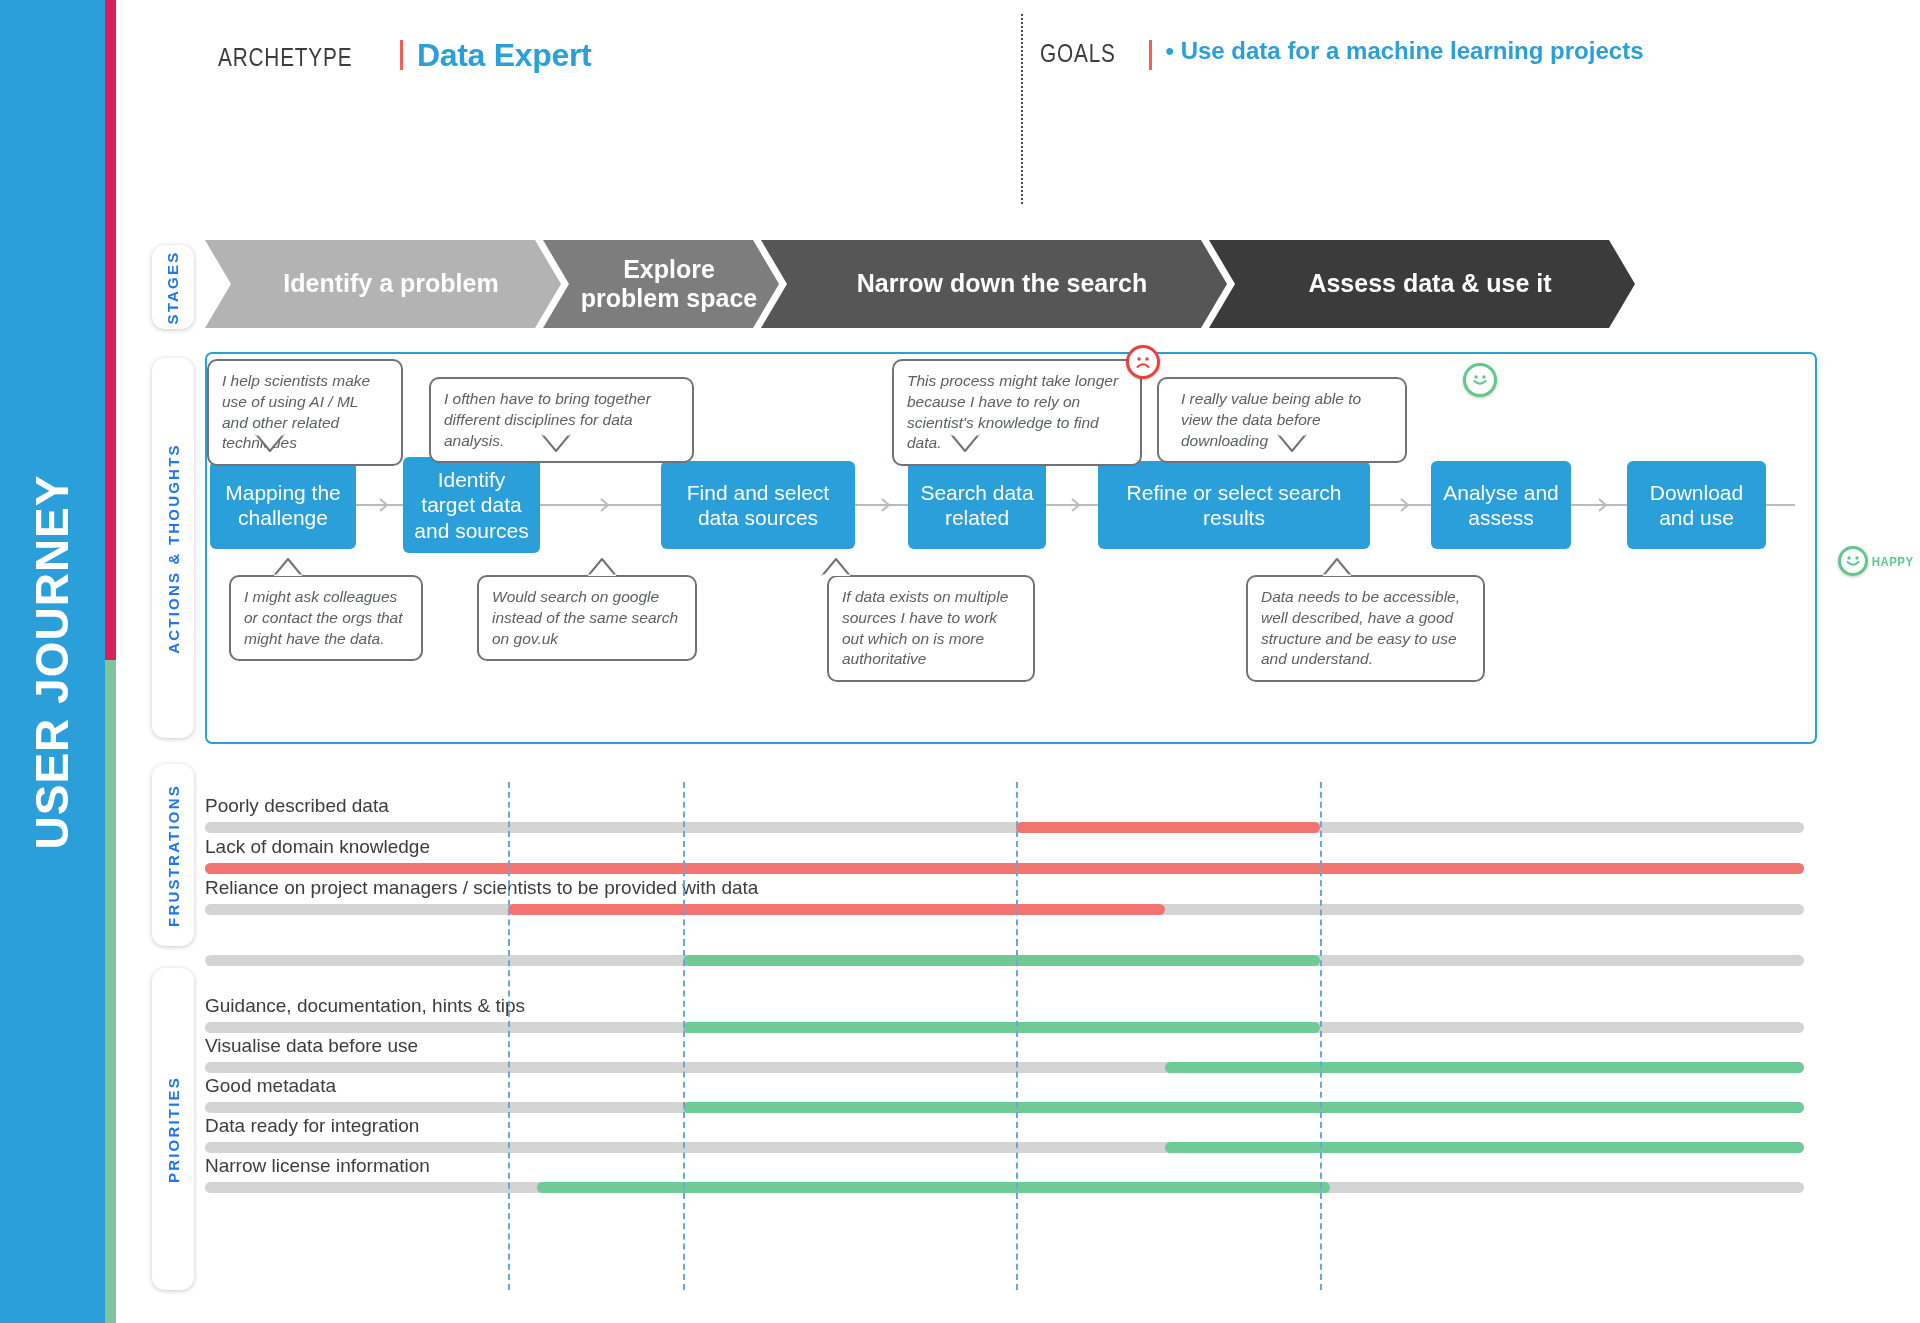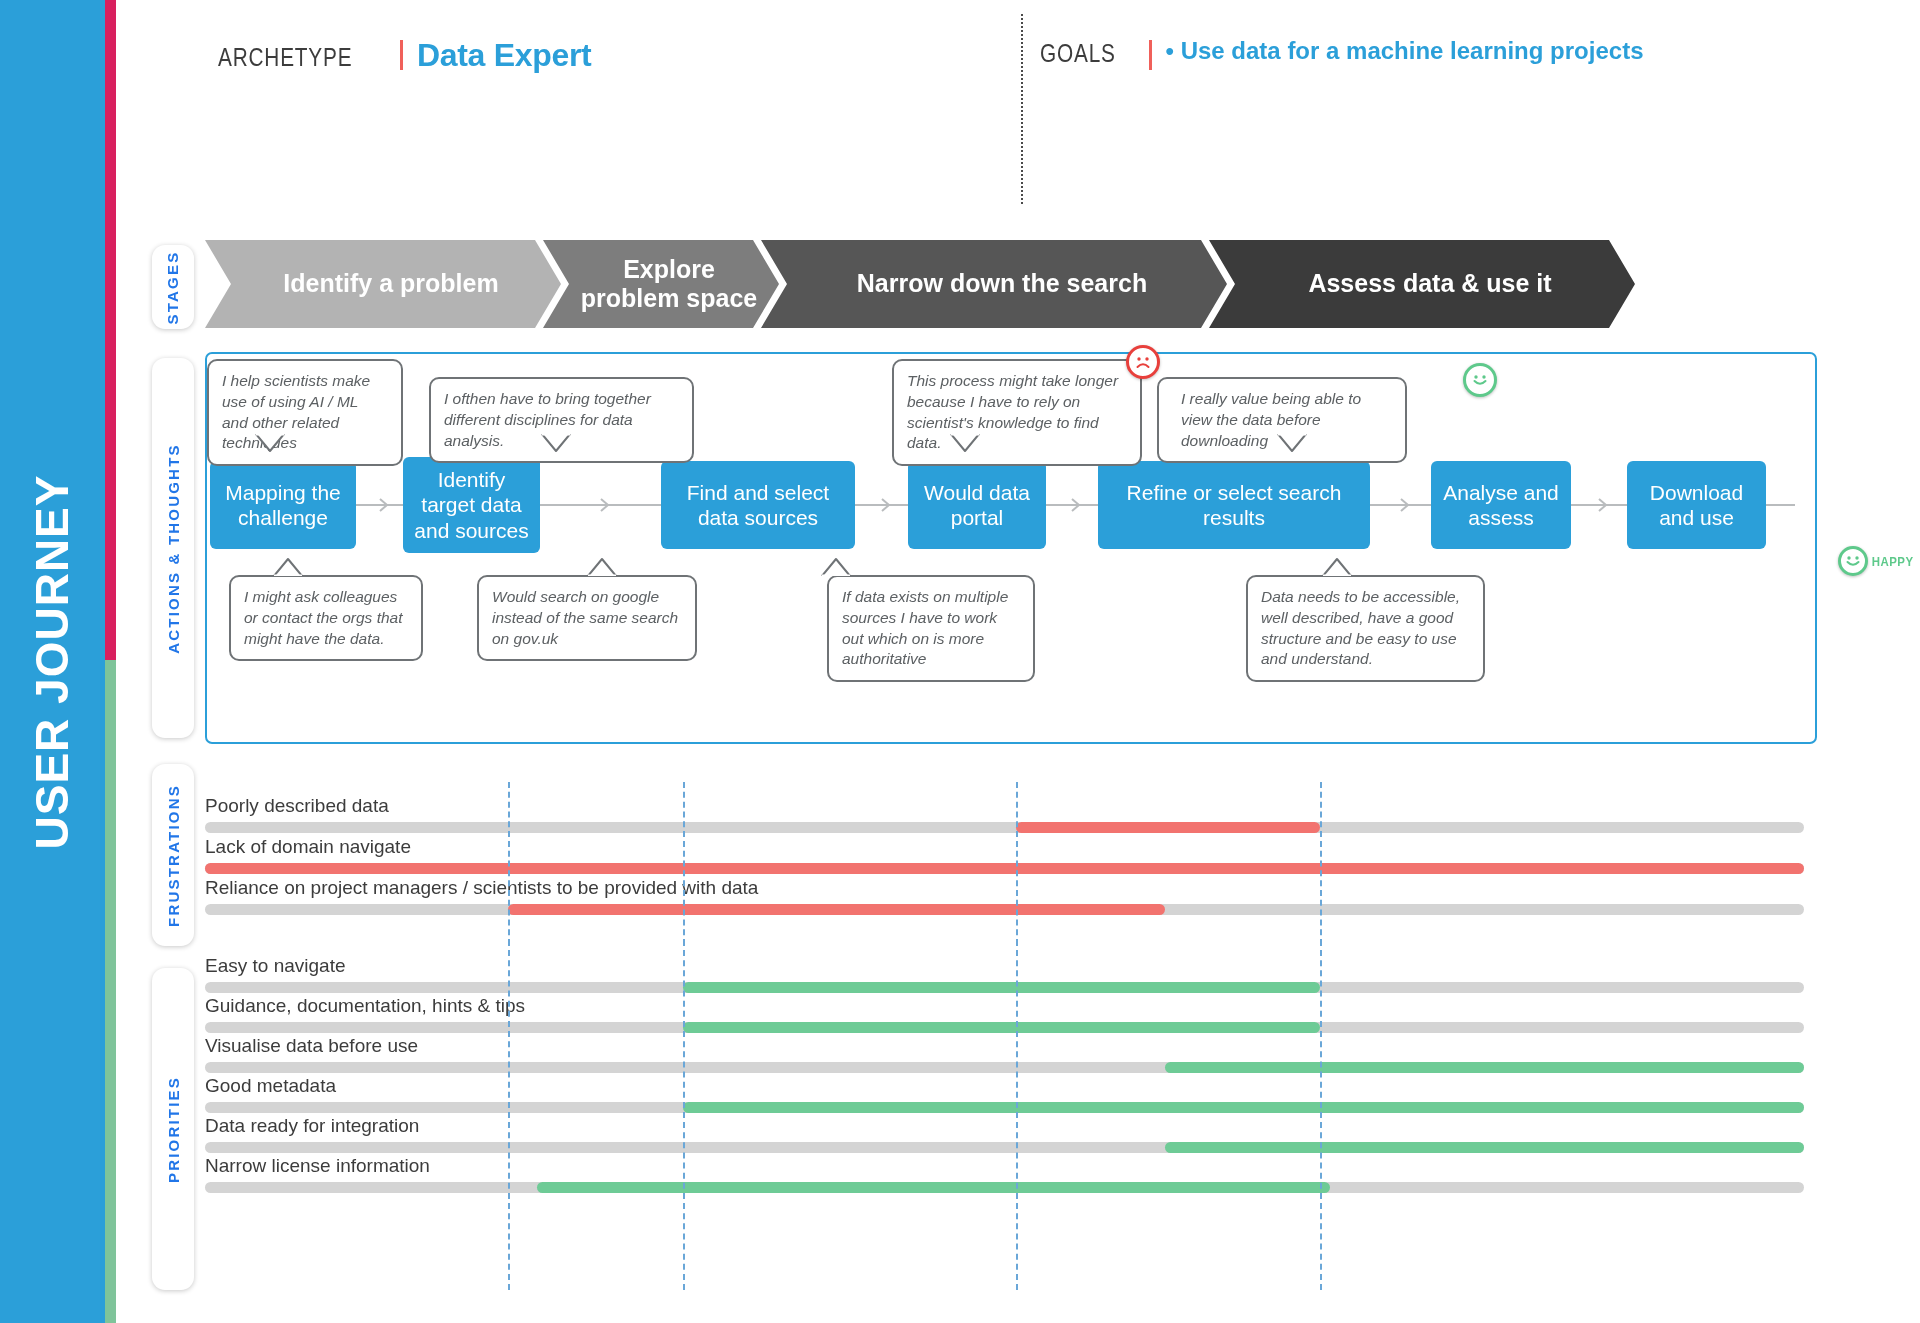"Would data portal" div.act-box { text: Would data portal -> Search data related }
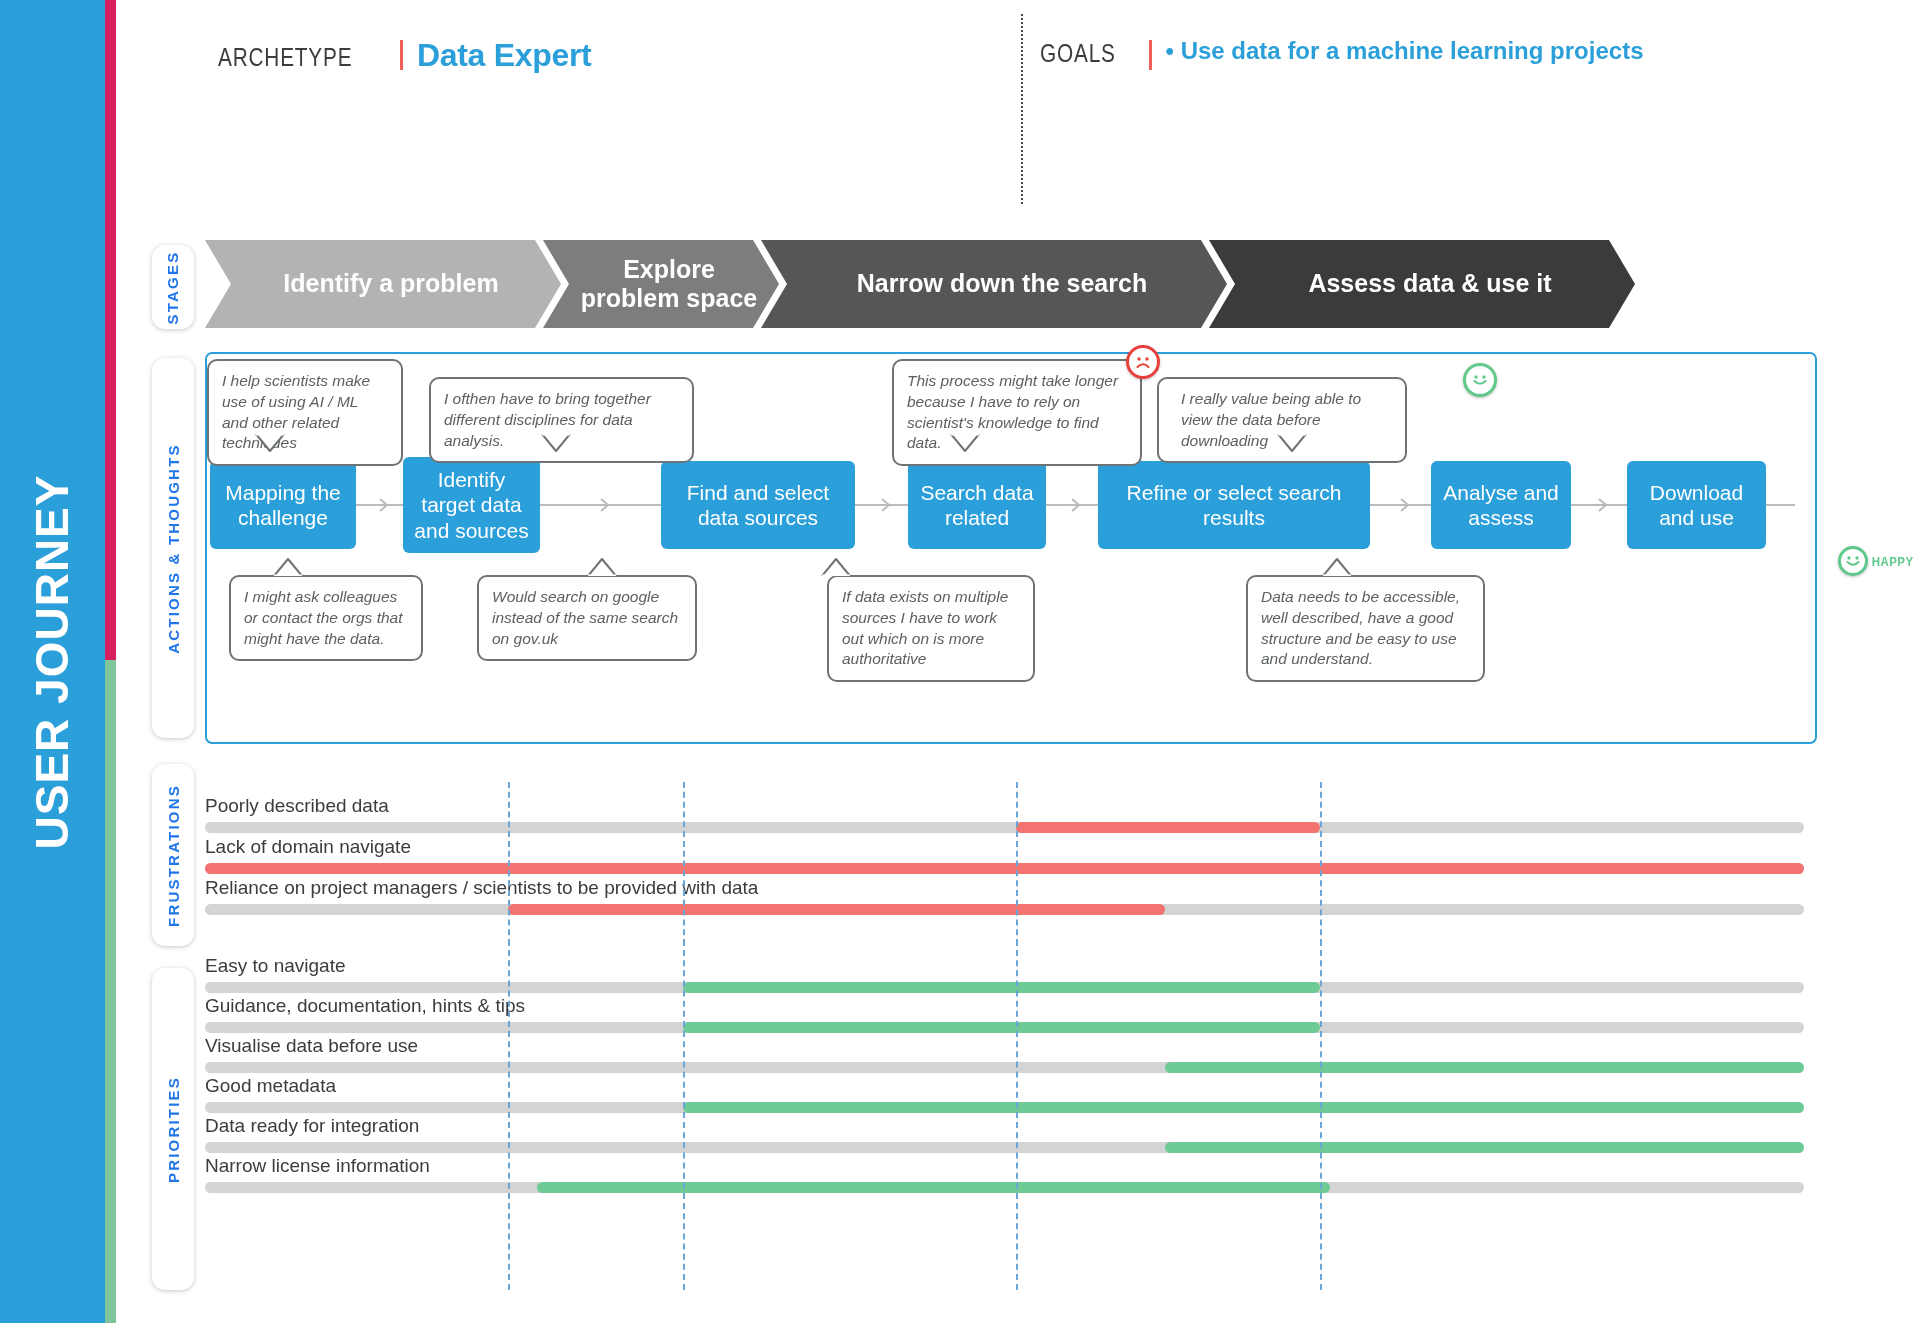"Lack of domain navigate" div.bar-label { text: navigate -> knowledge }
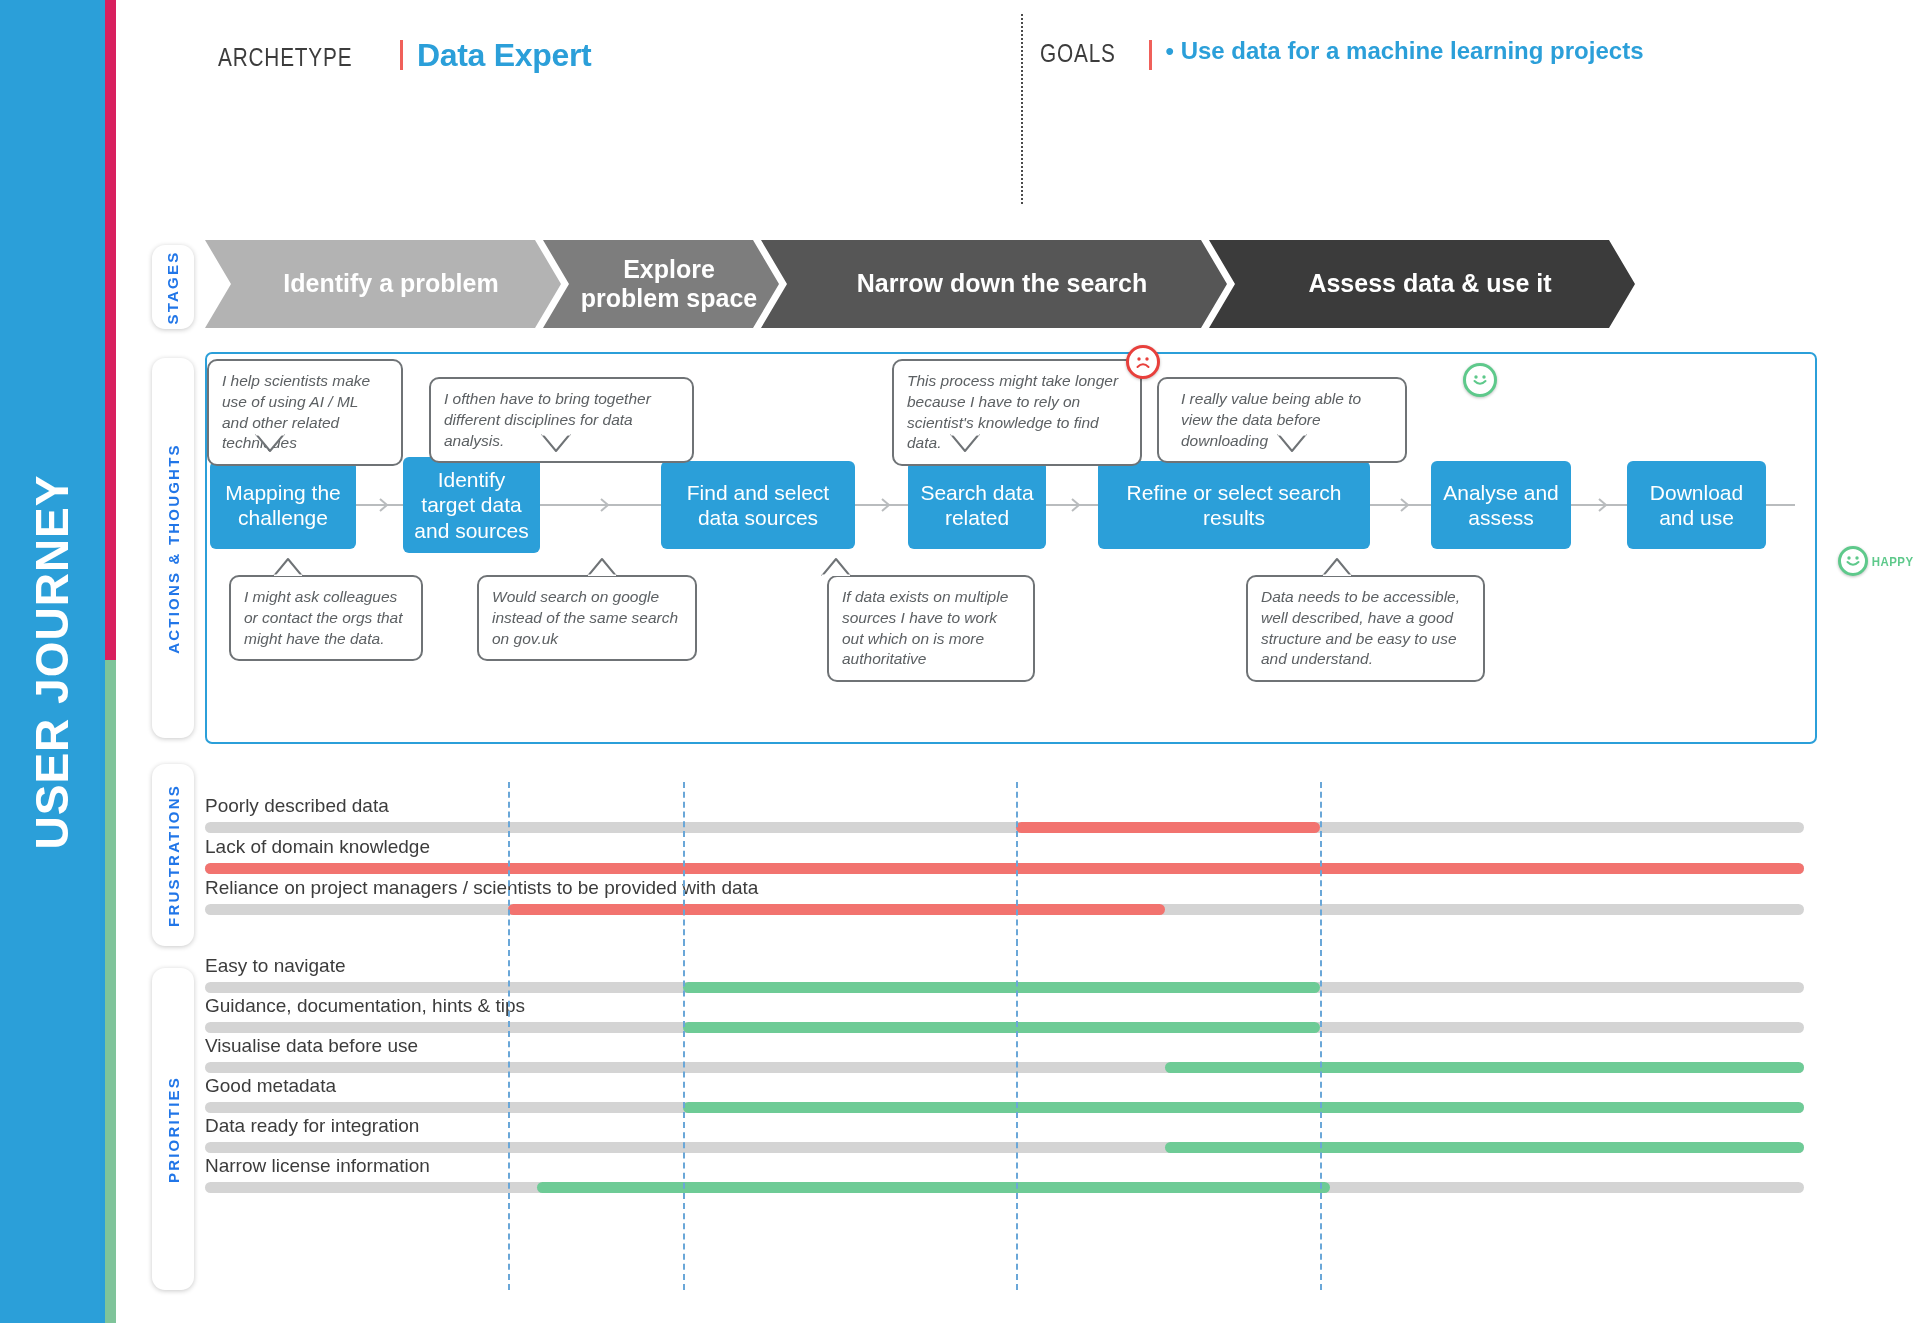"Easy to navigate" div.bar-label { html: <div>Easy to navigate</div> -> none }
